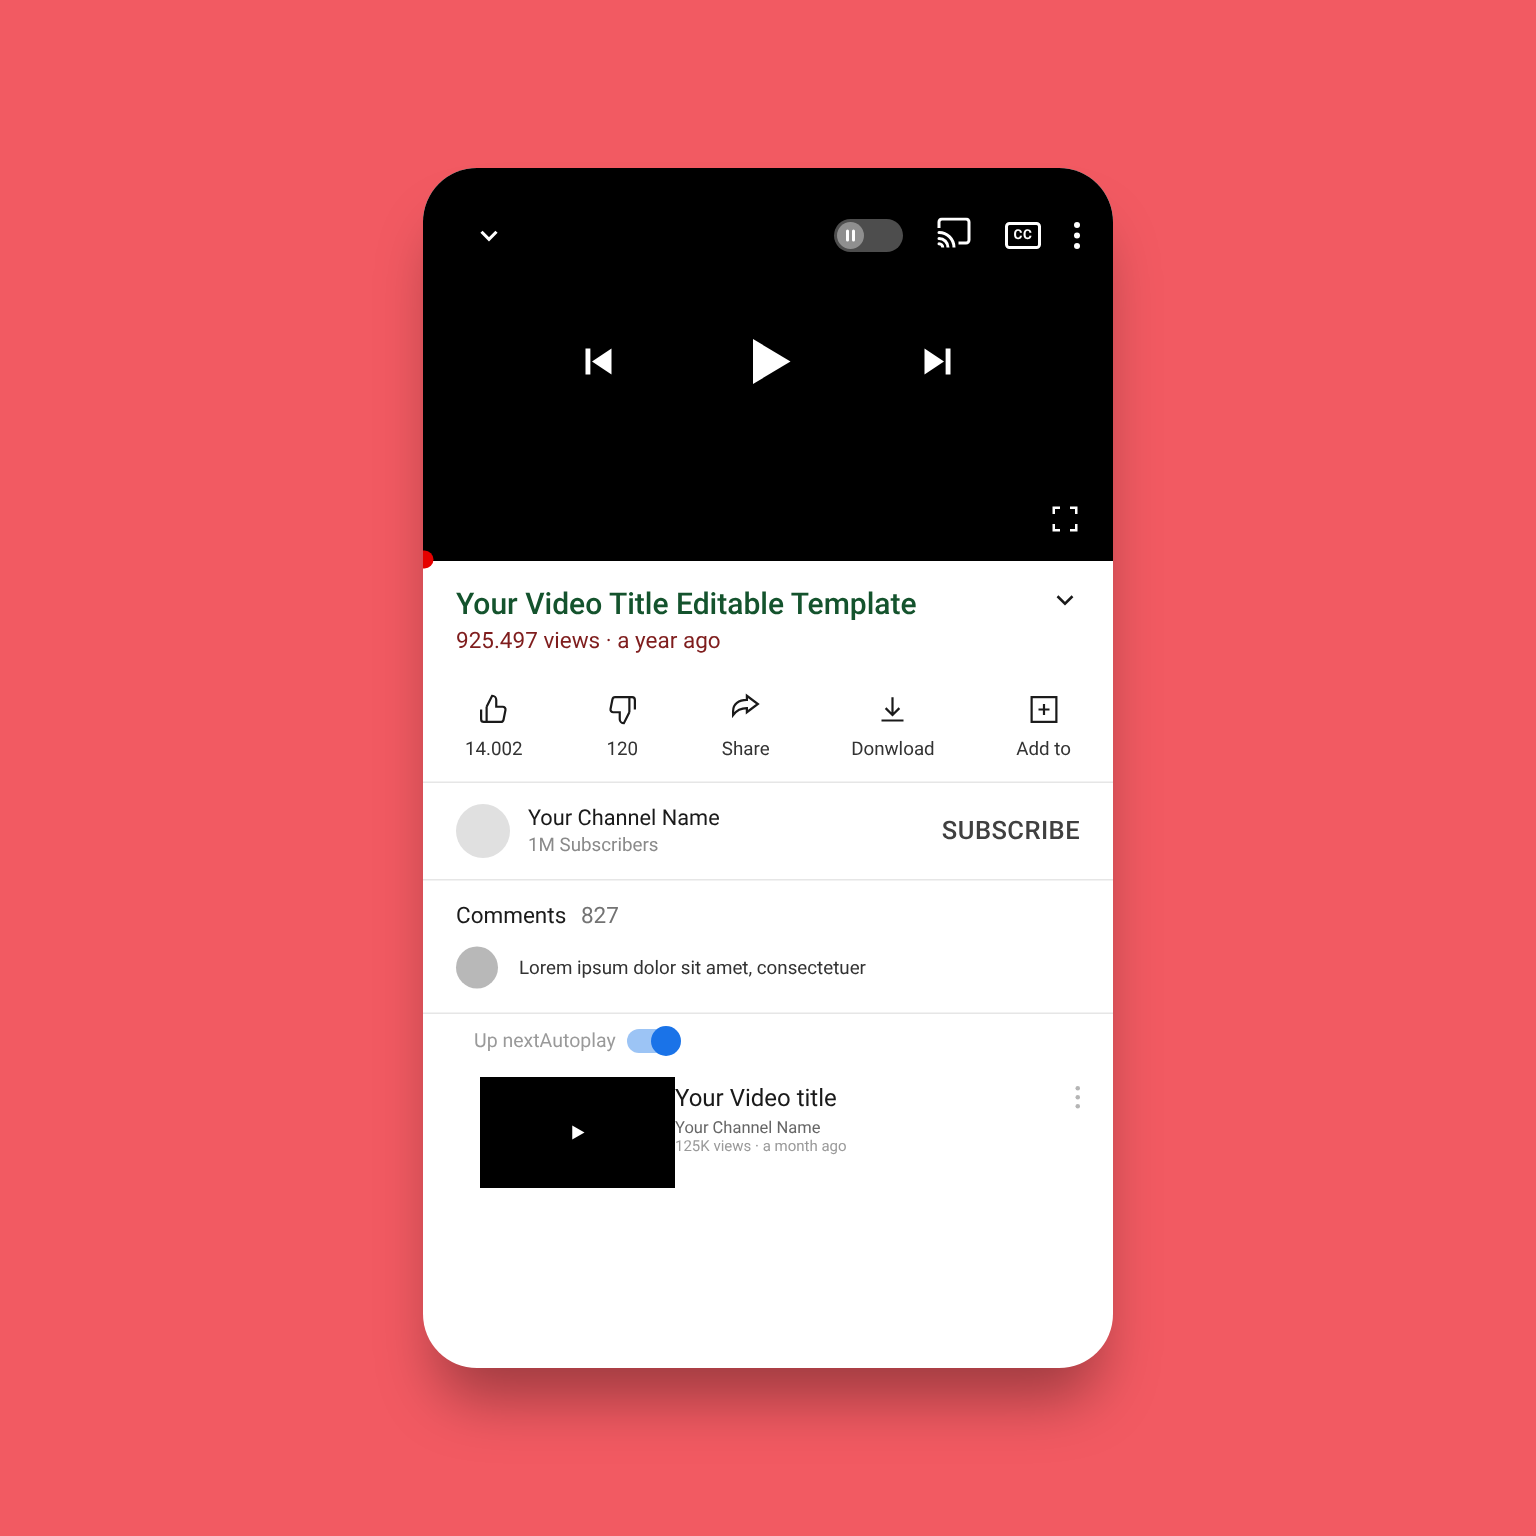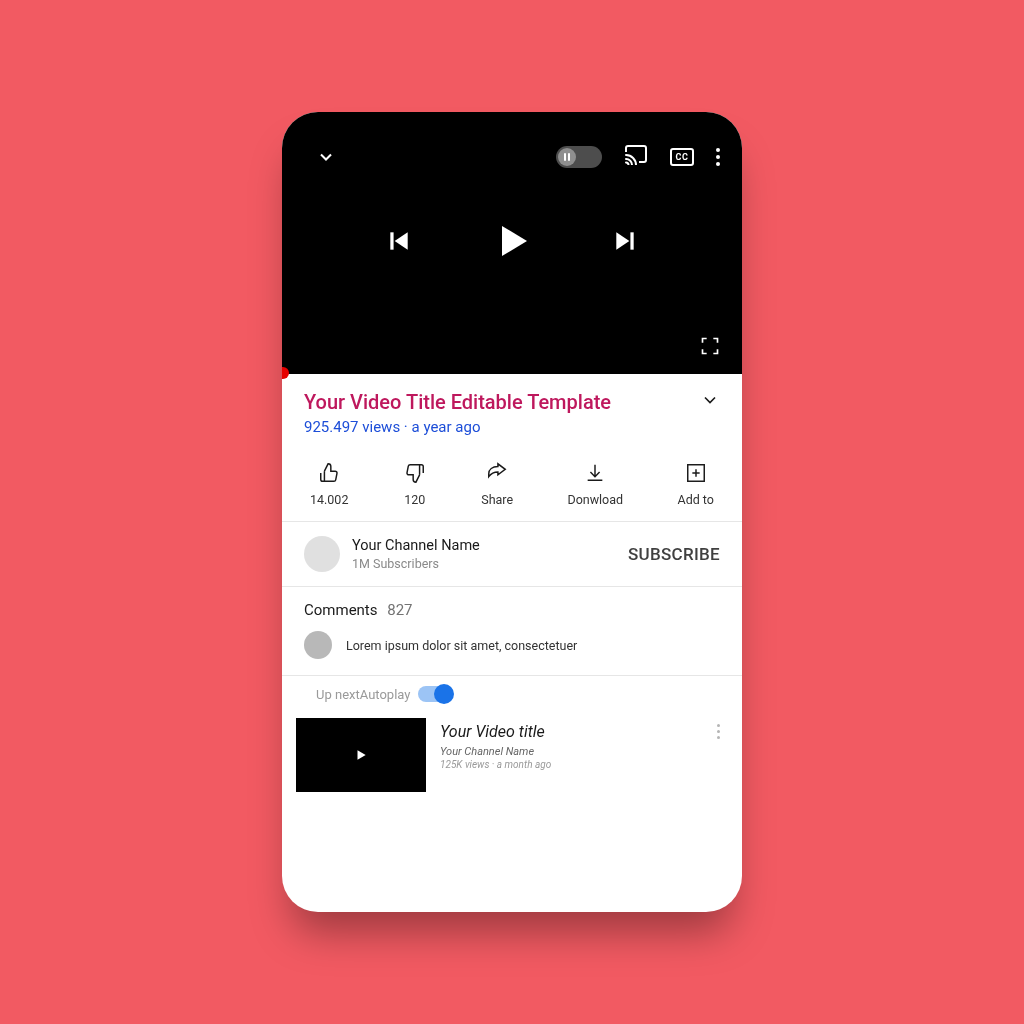"Your Video Title Editable Template" .video-title { color: #be185d -> #14532d }
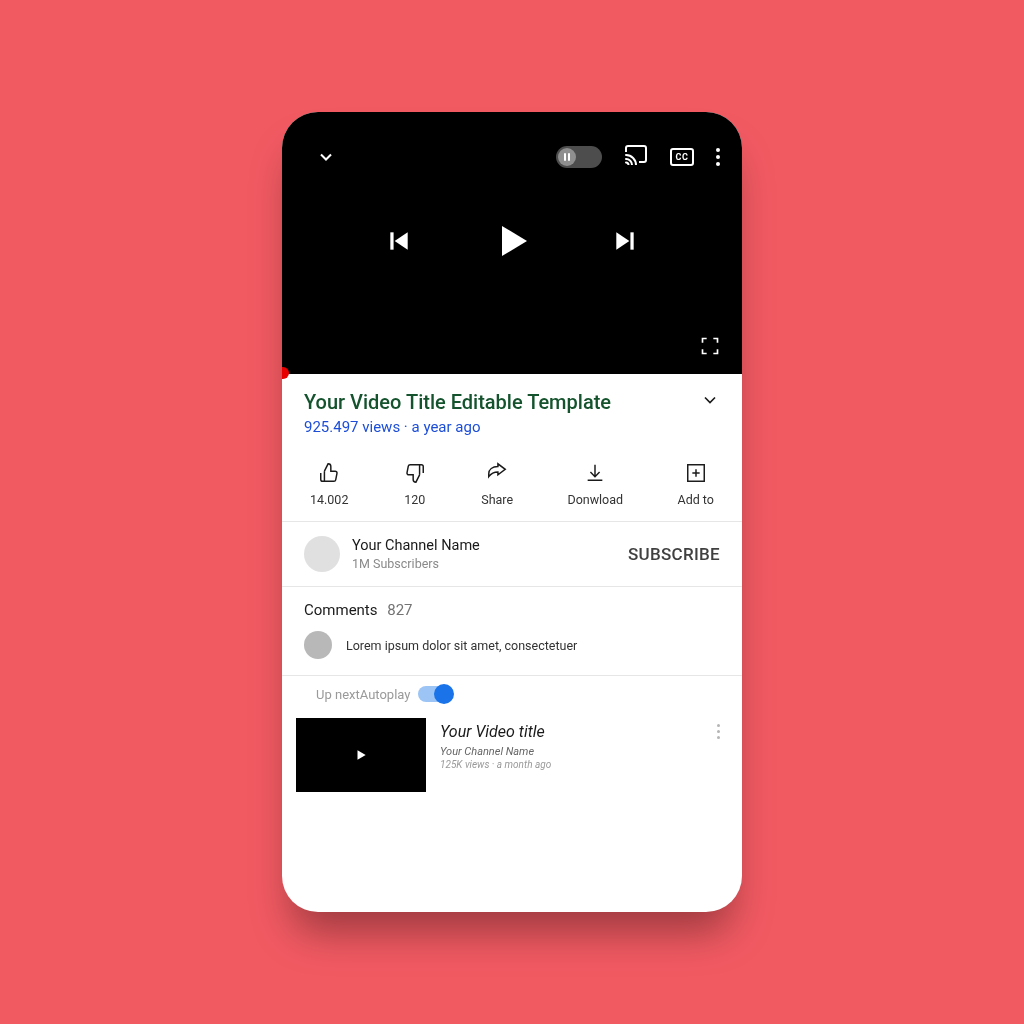"925.497 views · a year" .subline { color: #1d4ed8 -> #7f1d1d }
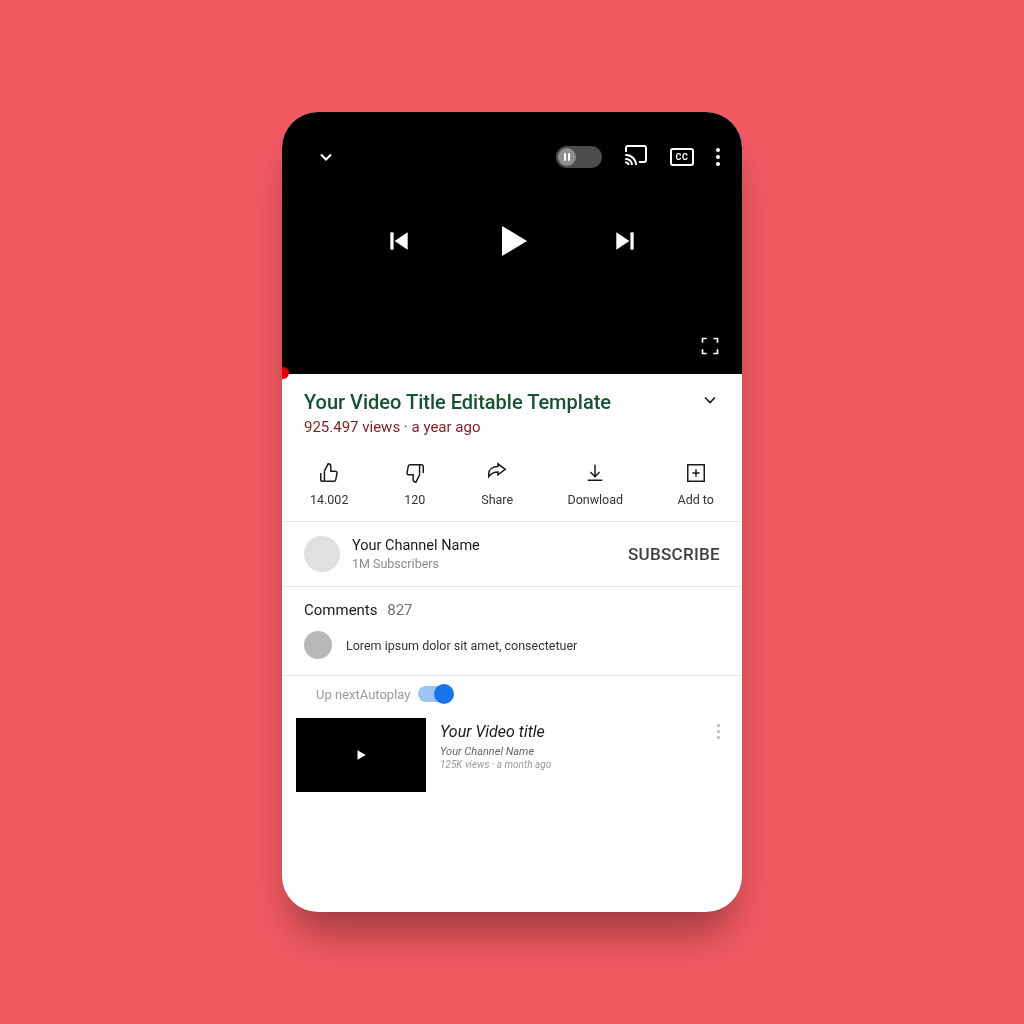"Your Video title" .next-video { font-style: italic -> none; gap: 14px -> 0; padding: 6px 22px 18px 14px -> 6px 22px 18px 38px }
